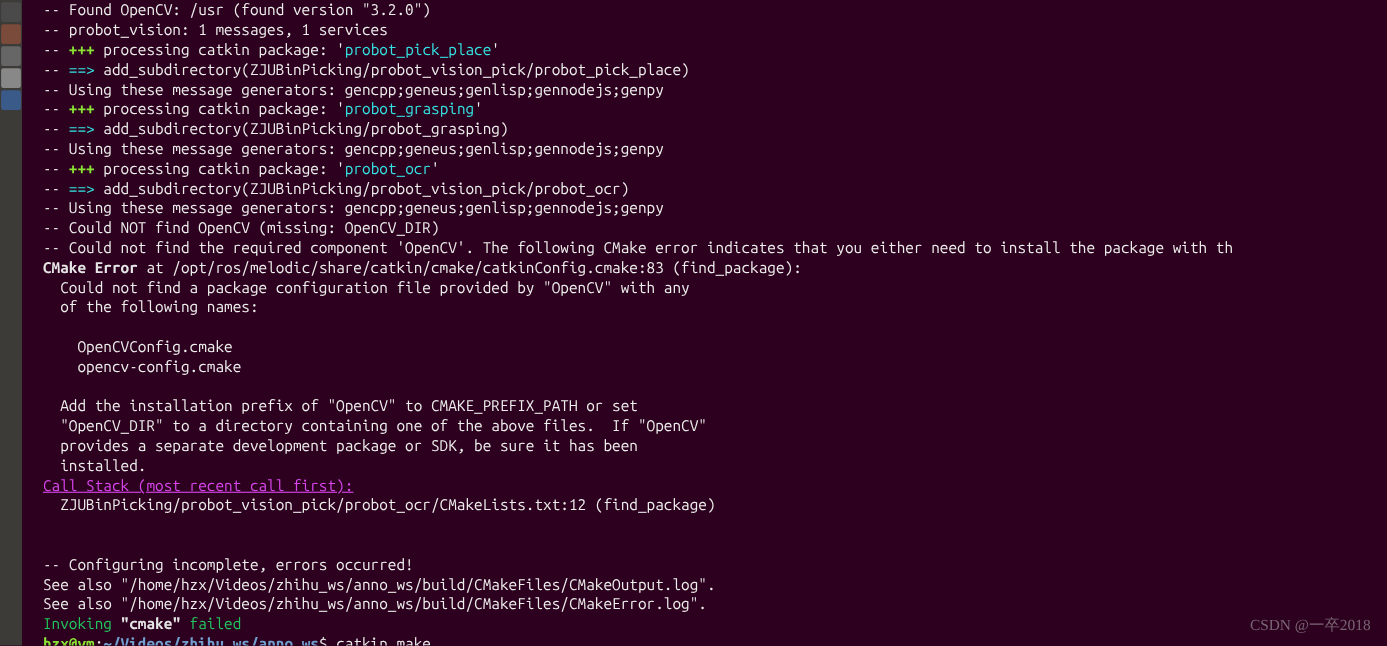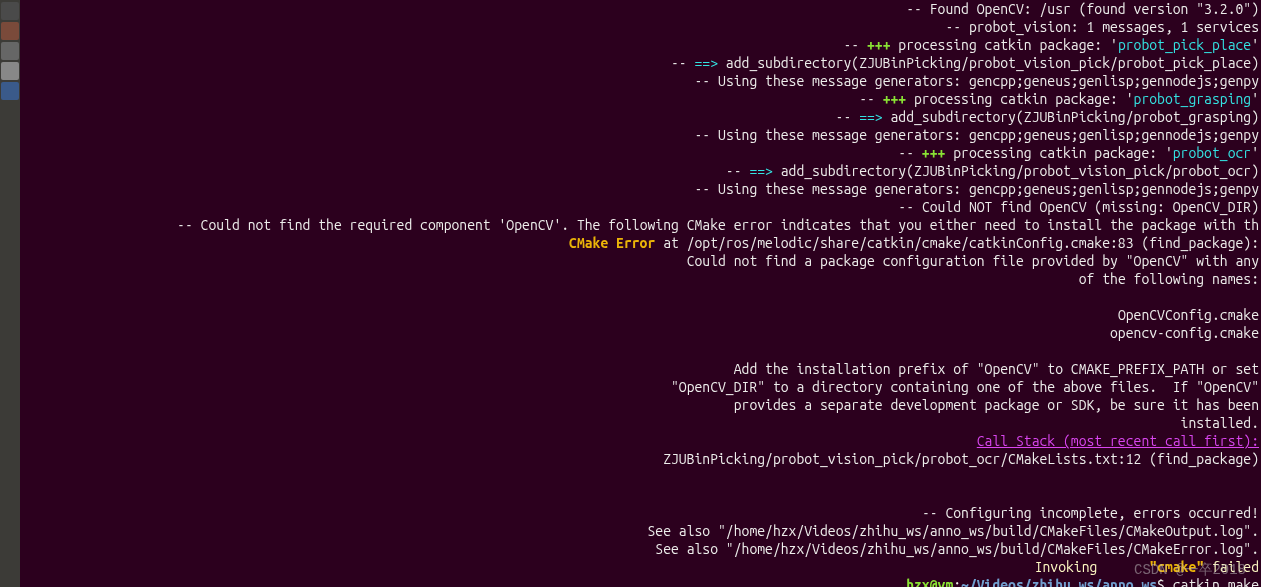"-- Found OpenCV: /usr (found" .terminal { padding: 0 2px -> 0 19px; text-align: right -> none }
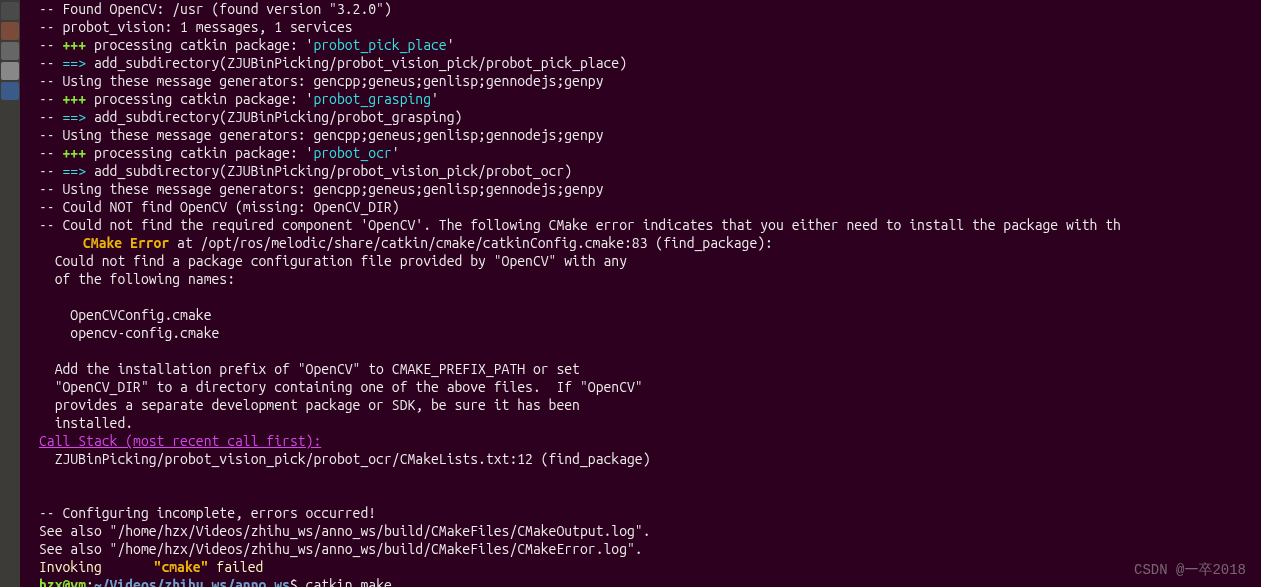"CMake Error" .bold-red { color: #eab308 -> #e5e5e5; margin-left: 44px -> none }
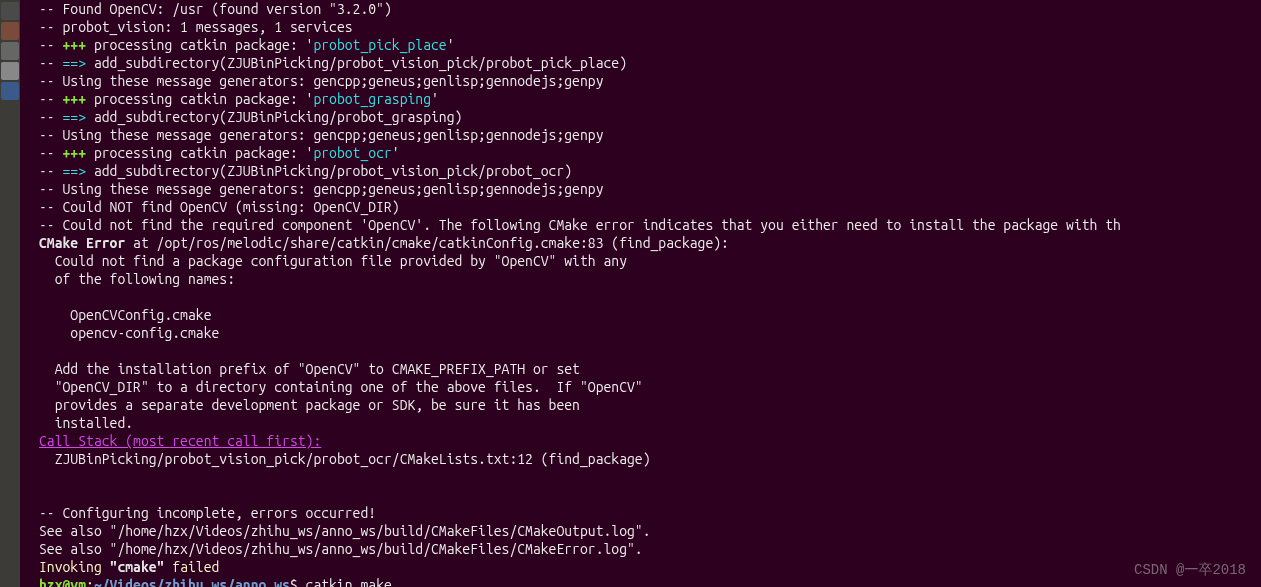"Invoking" .red { color: #fef9c3 -> #22c55e }
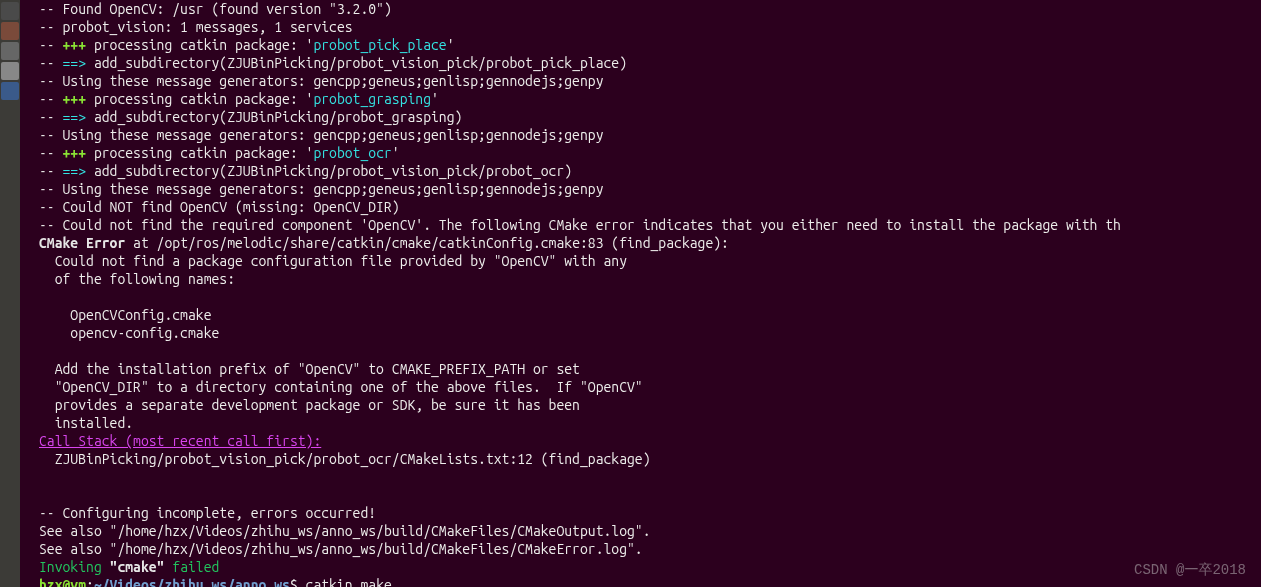"CSDN @一卒2018" .watermark { font-family: Liberation Mono, monospace -> Liberation Serif, serif }
